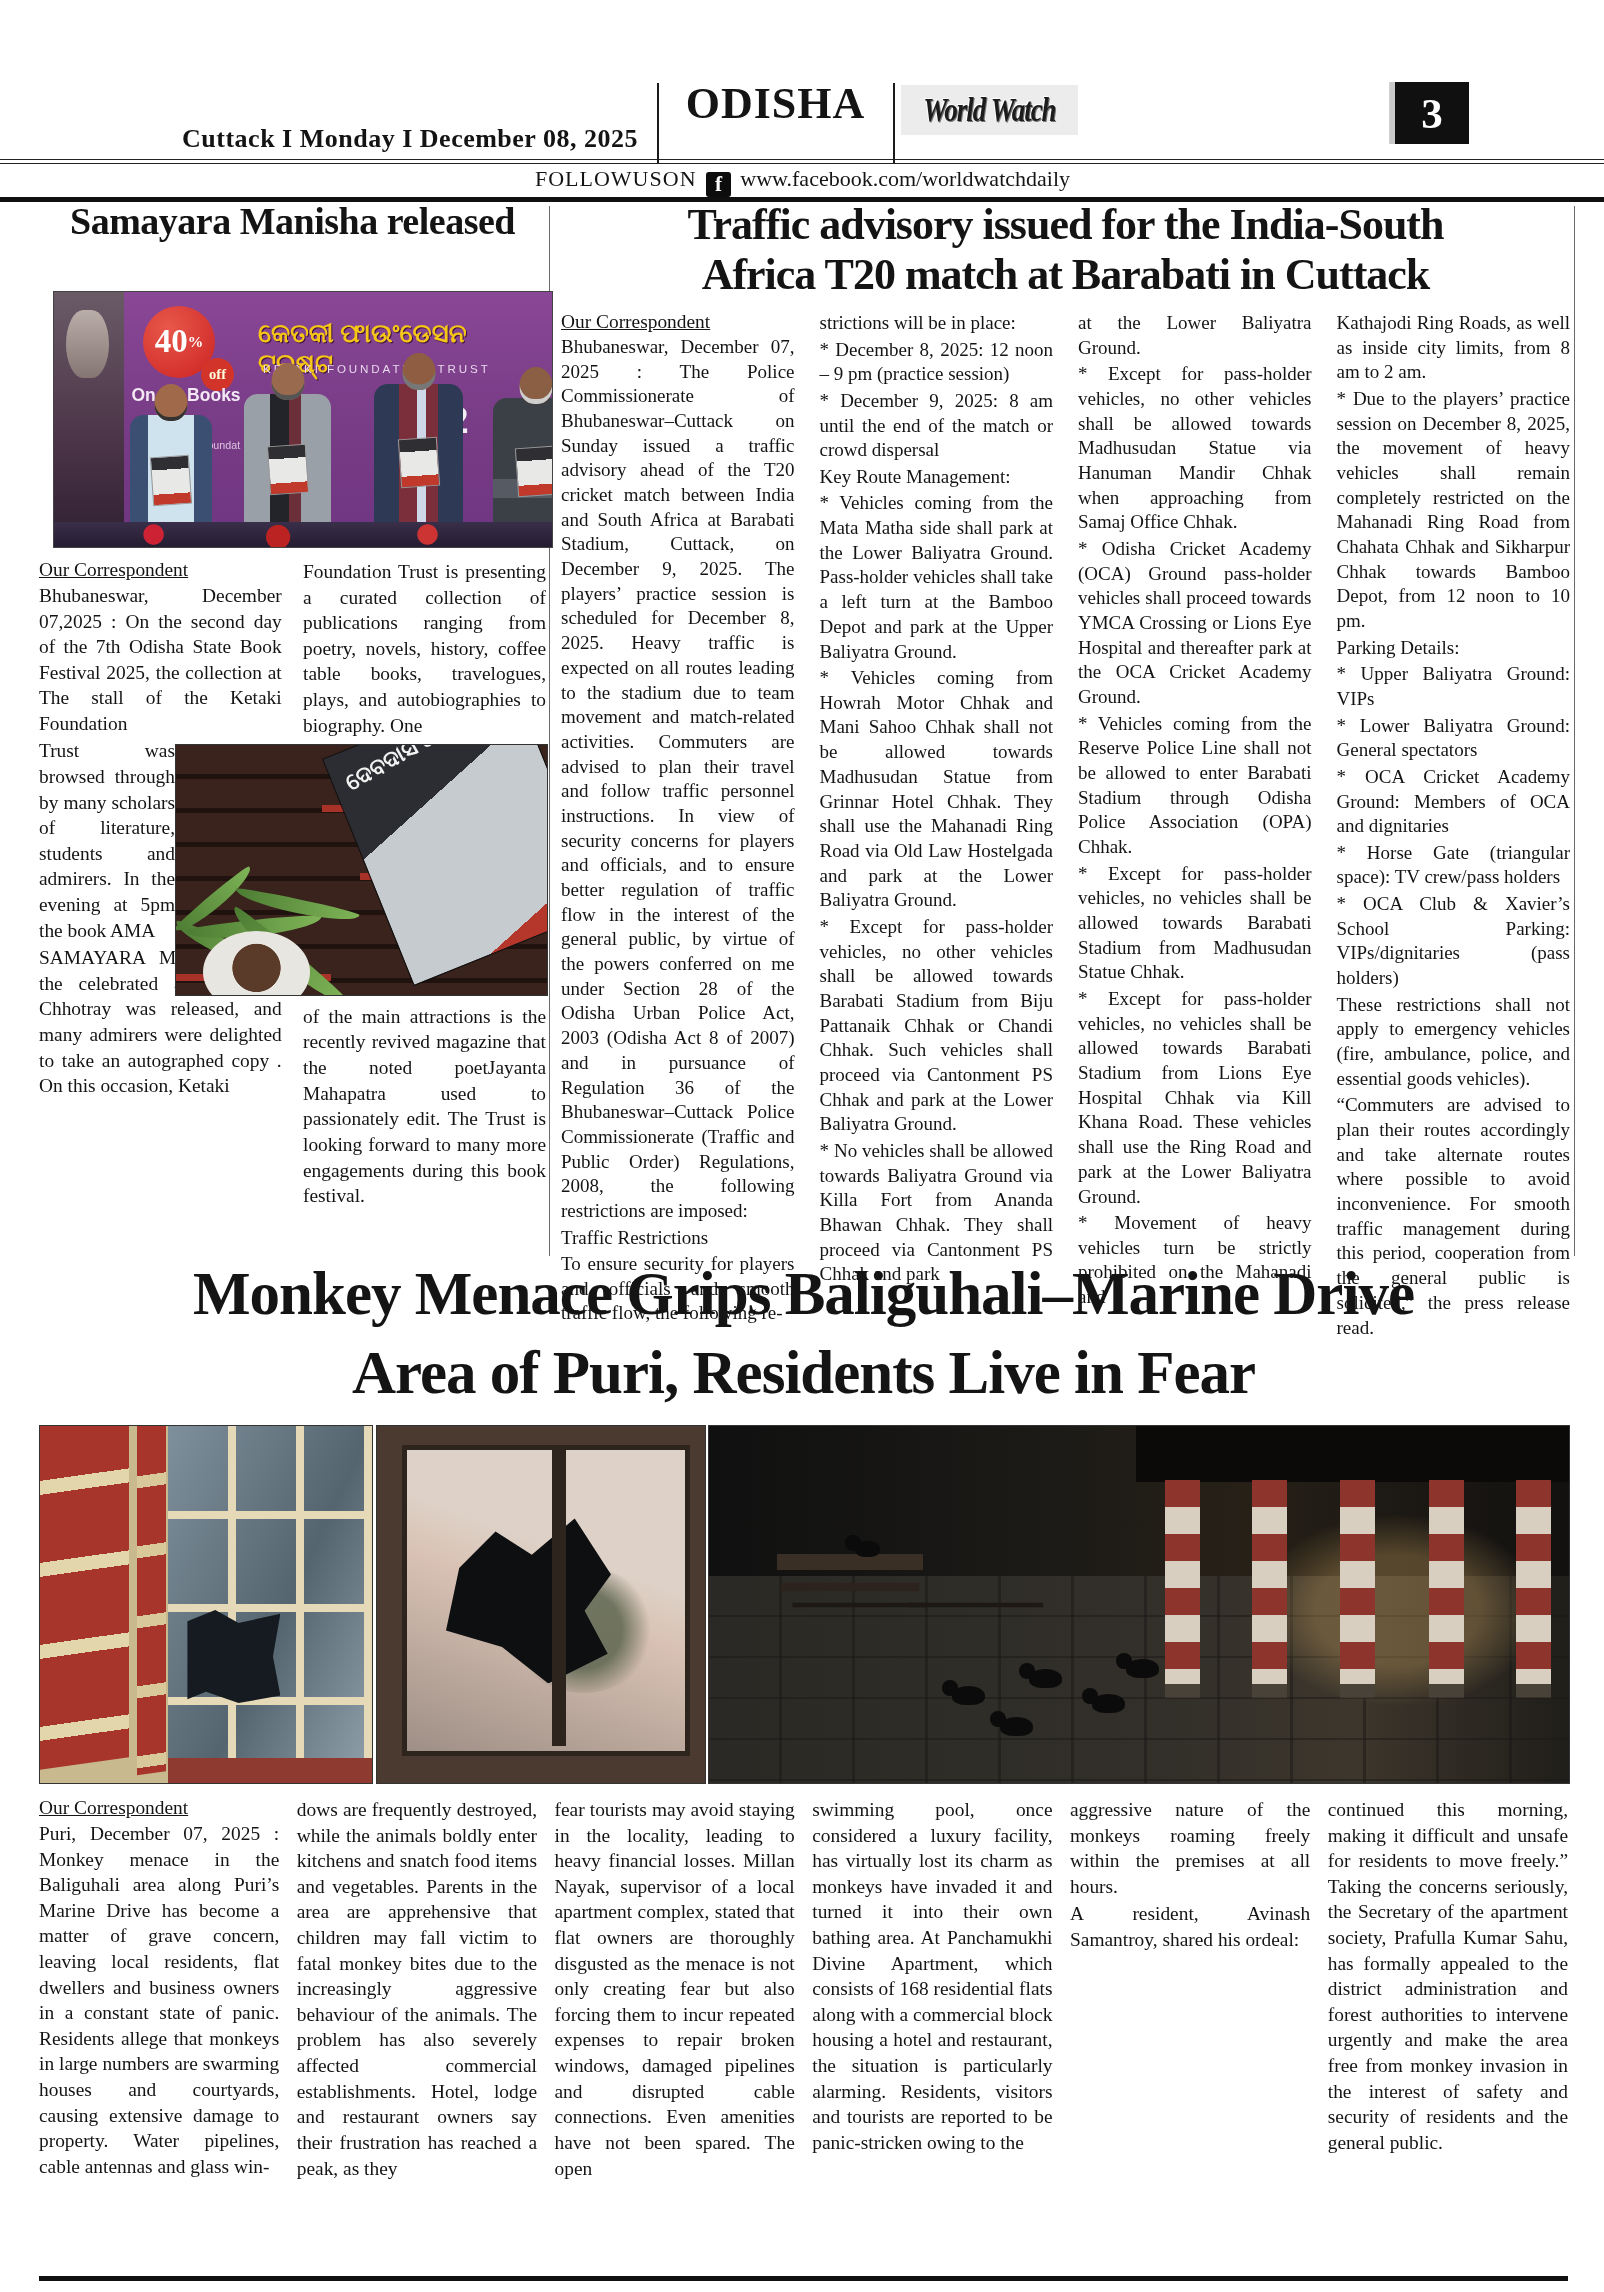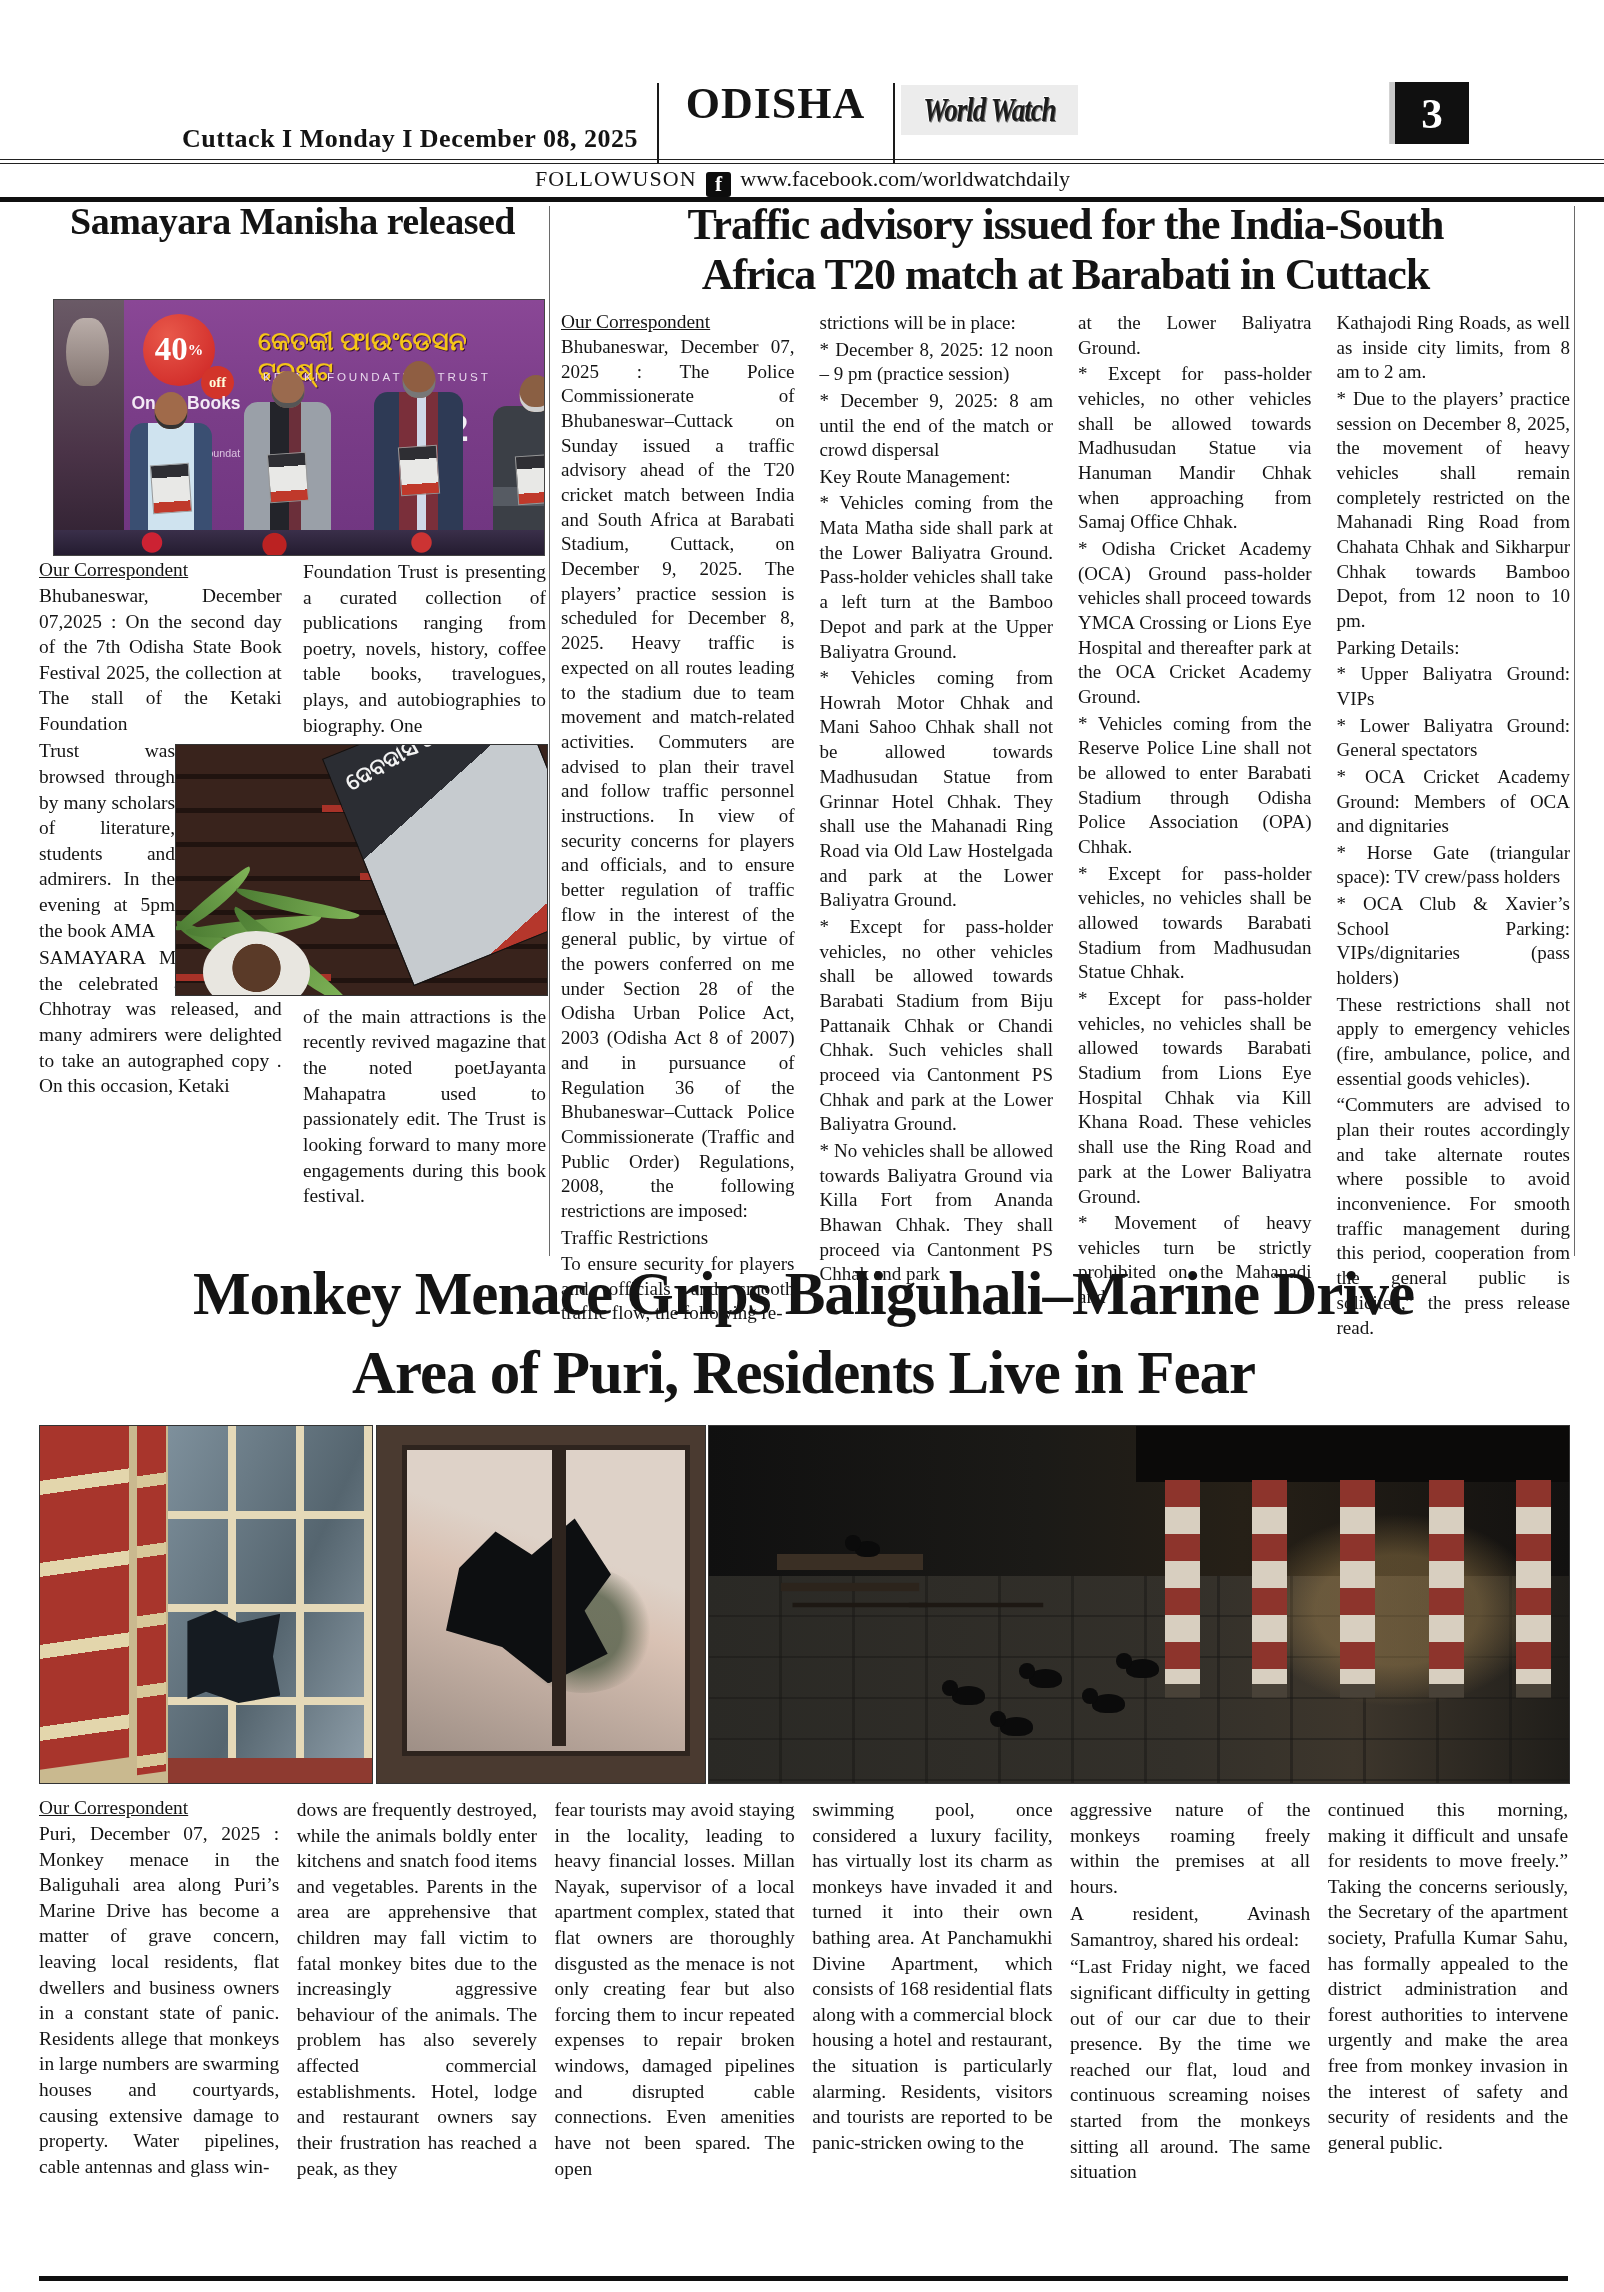"40" .book-photo { padding-left: none -> 8px; top: 299px -> 291px }
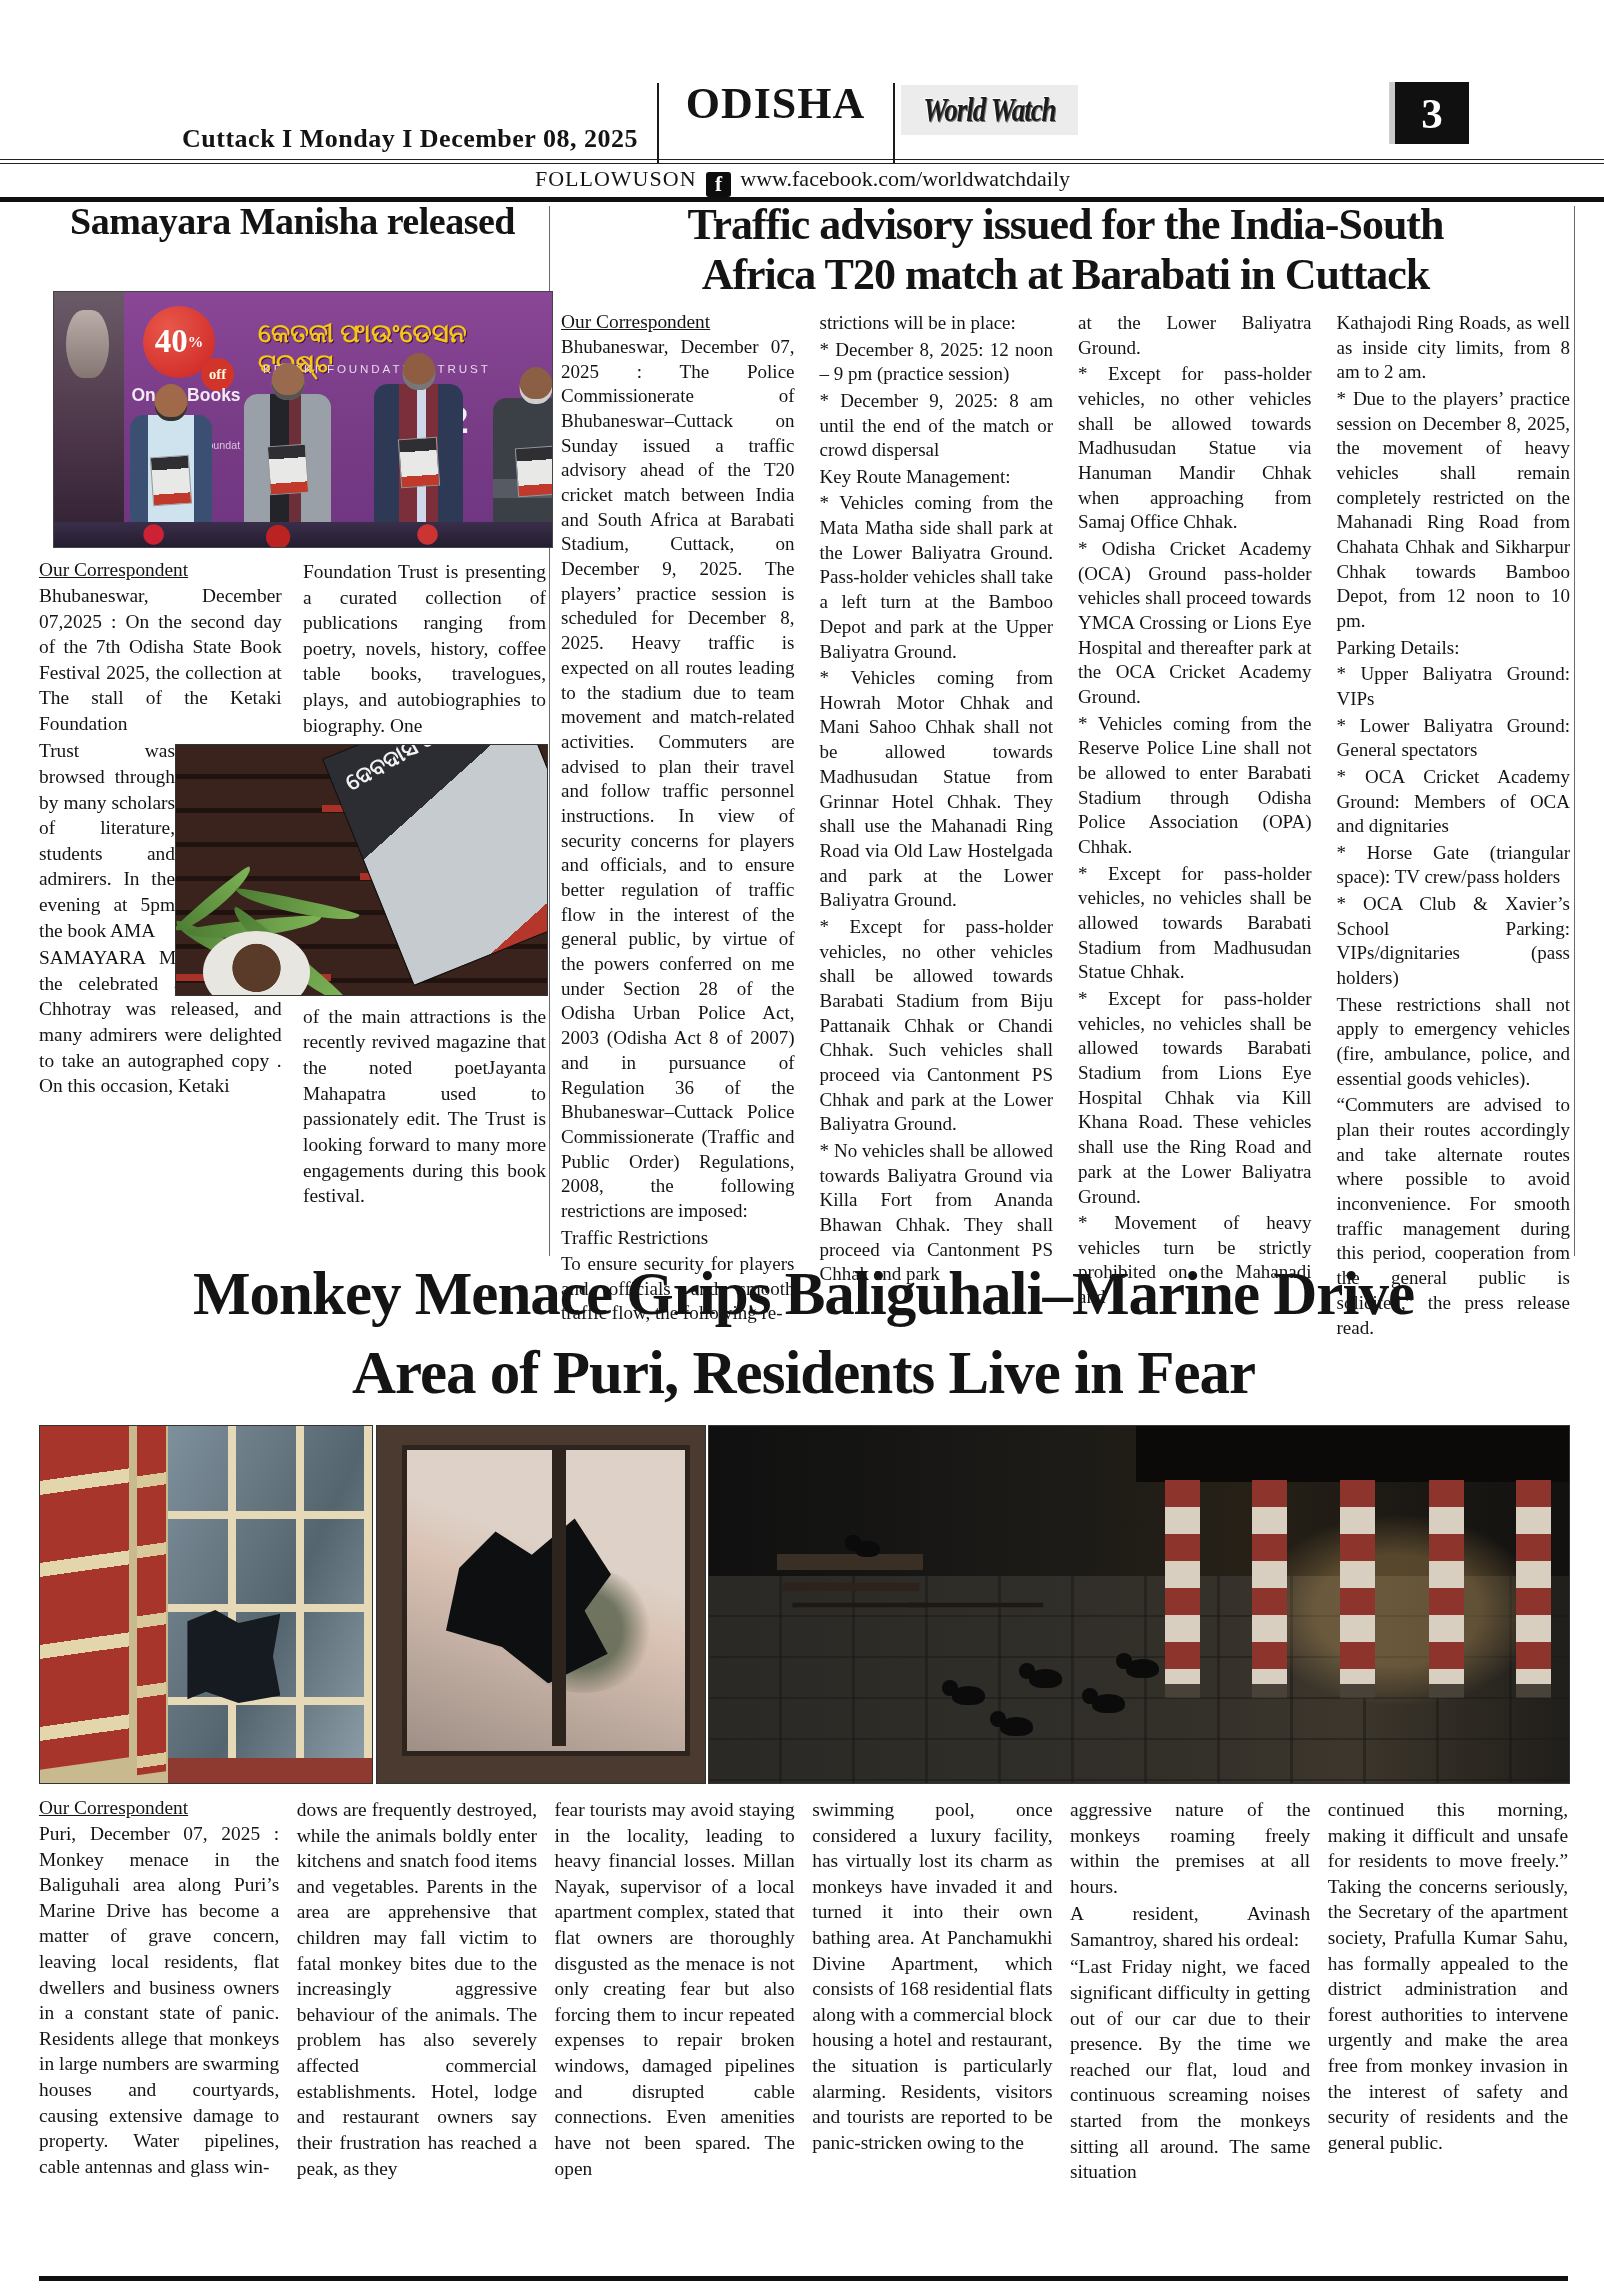"“Last Friday night, we faced" p.body-p { html: <p>“Last Friday night, we faced significant difficulty in getting out of our car due to their presence. By the time we reached our flat, loud and continuous screaming noises started from the monkeys sitting all around. The same situation</p> -> none }
